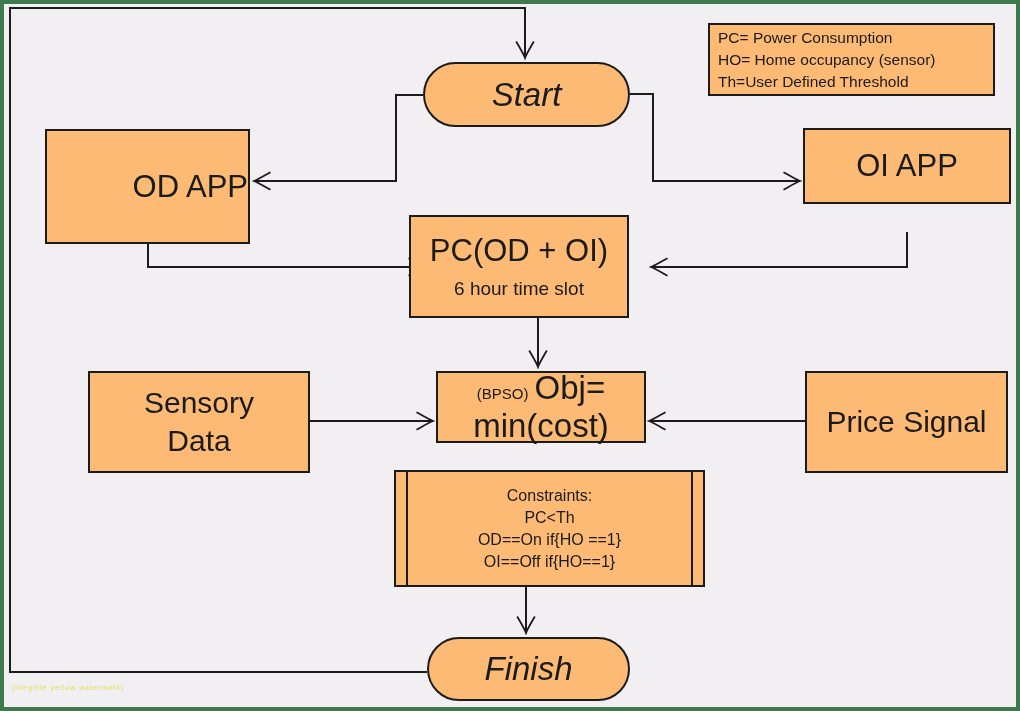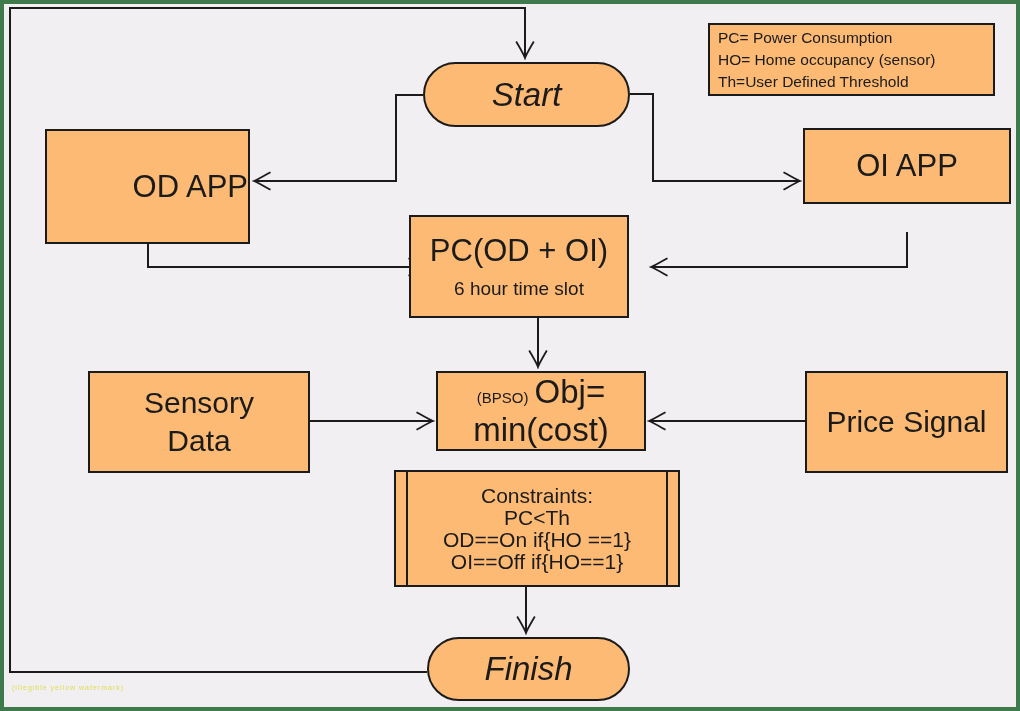"(BPSO)" .objbox { height: 80px -> 72px }
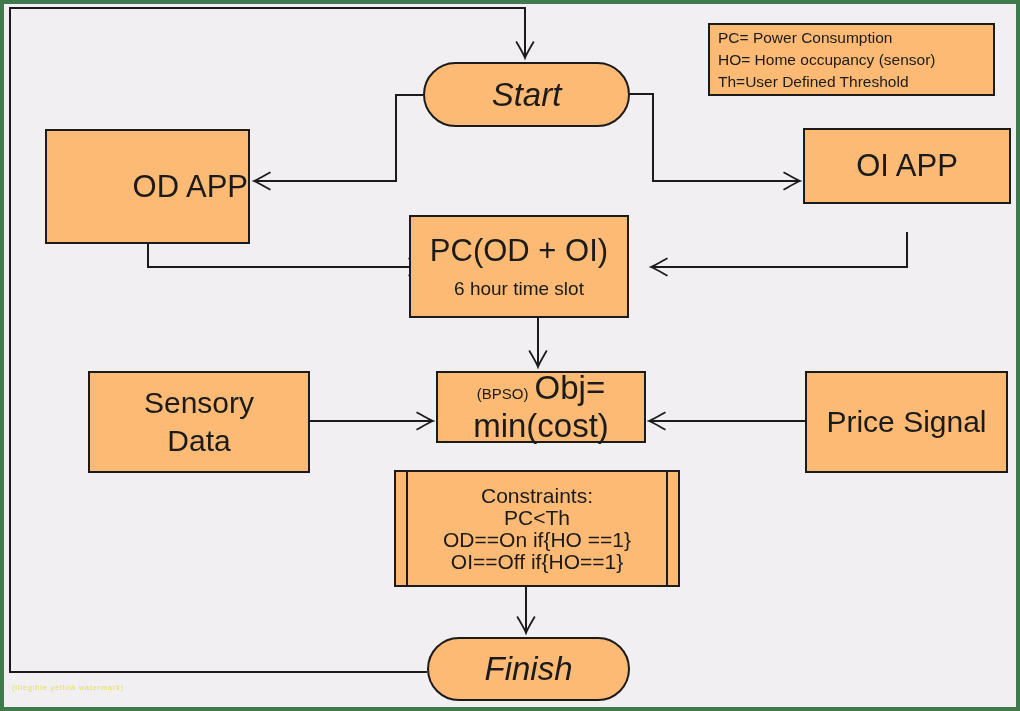"Constraints:" .constraints { font-size: 21px -> 16px; width: 286px -> 311px }
